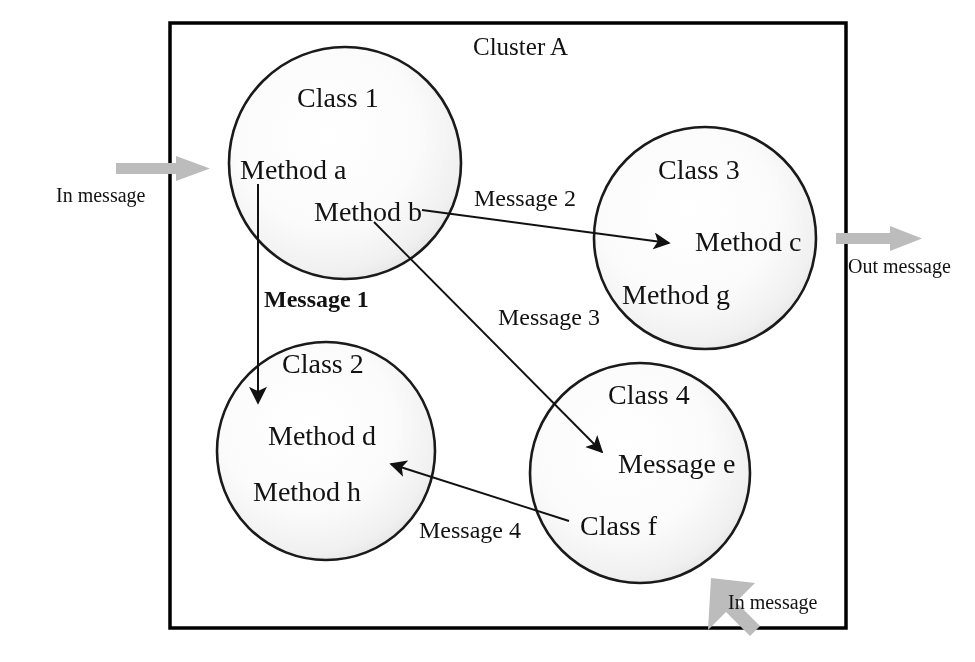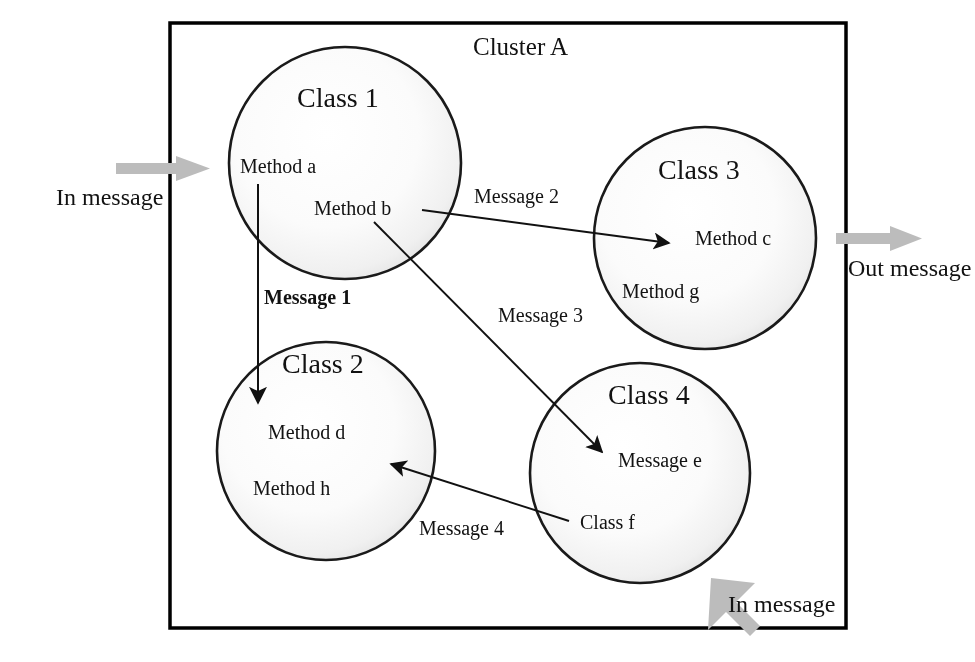"Method a" .method-label { font-size: 20px -> 28px }
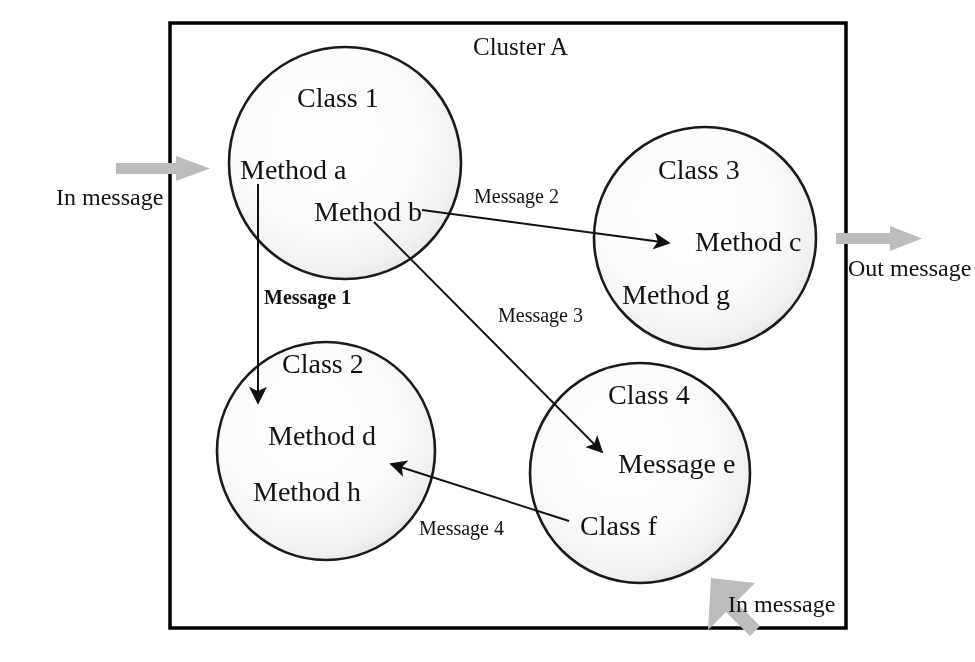"In message" .io-label { font-size: 24px -> 20px }
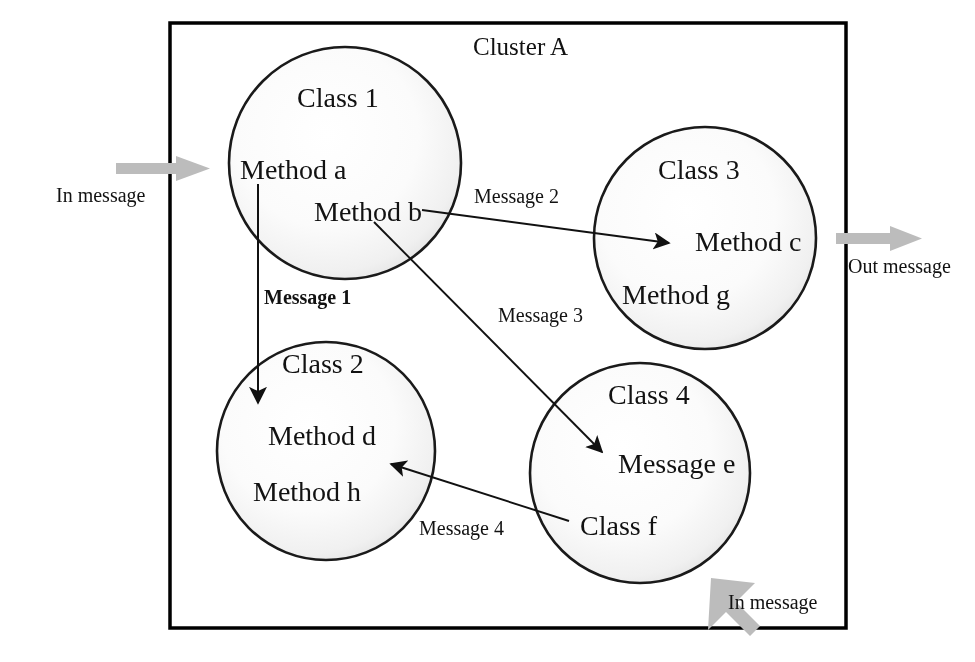"Message 2" .message-label { font-size: 20px -> 24px }
